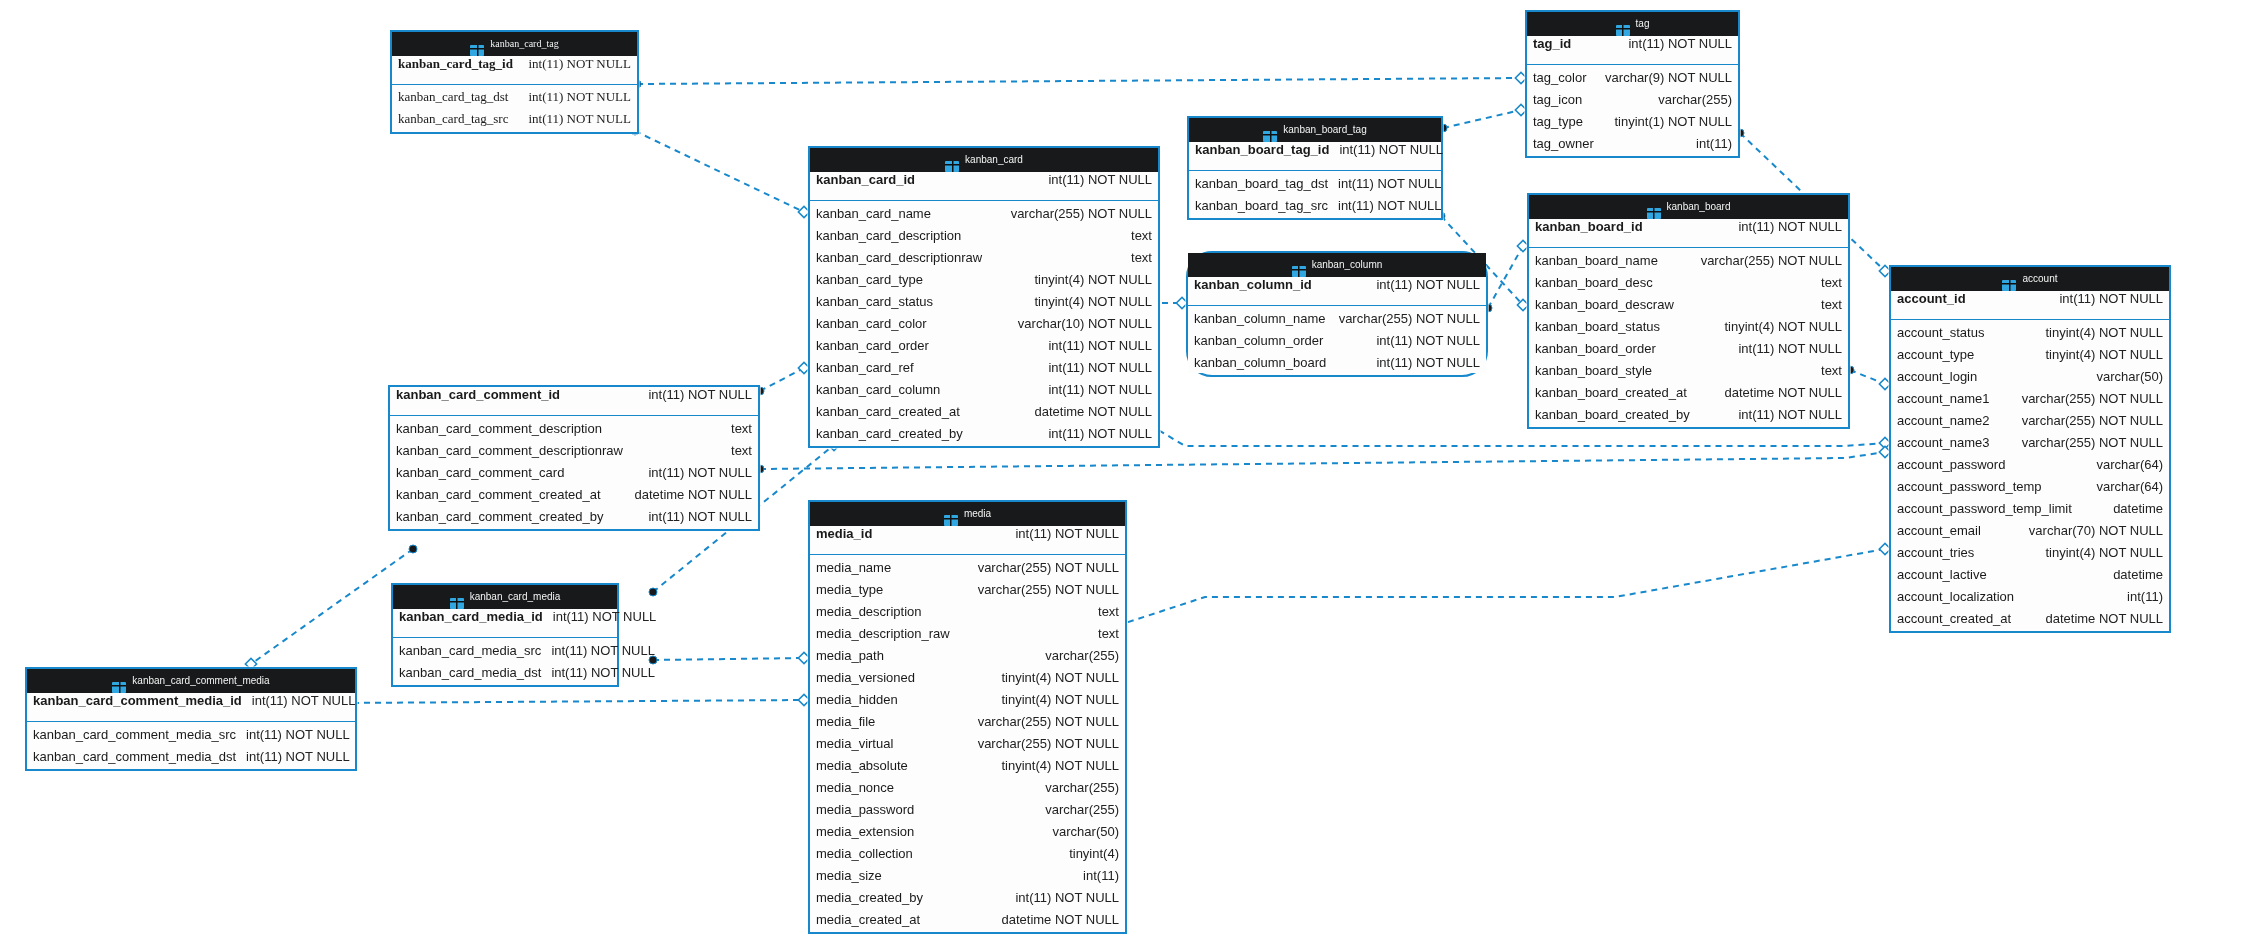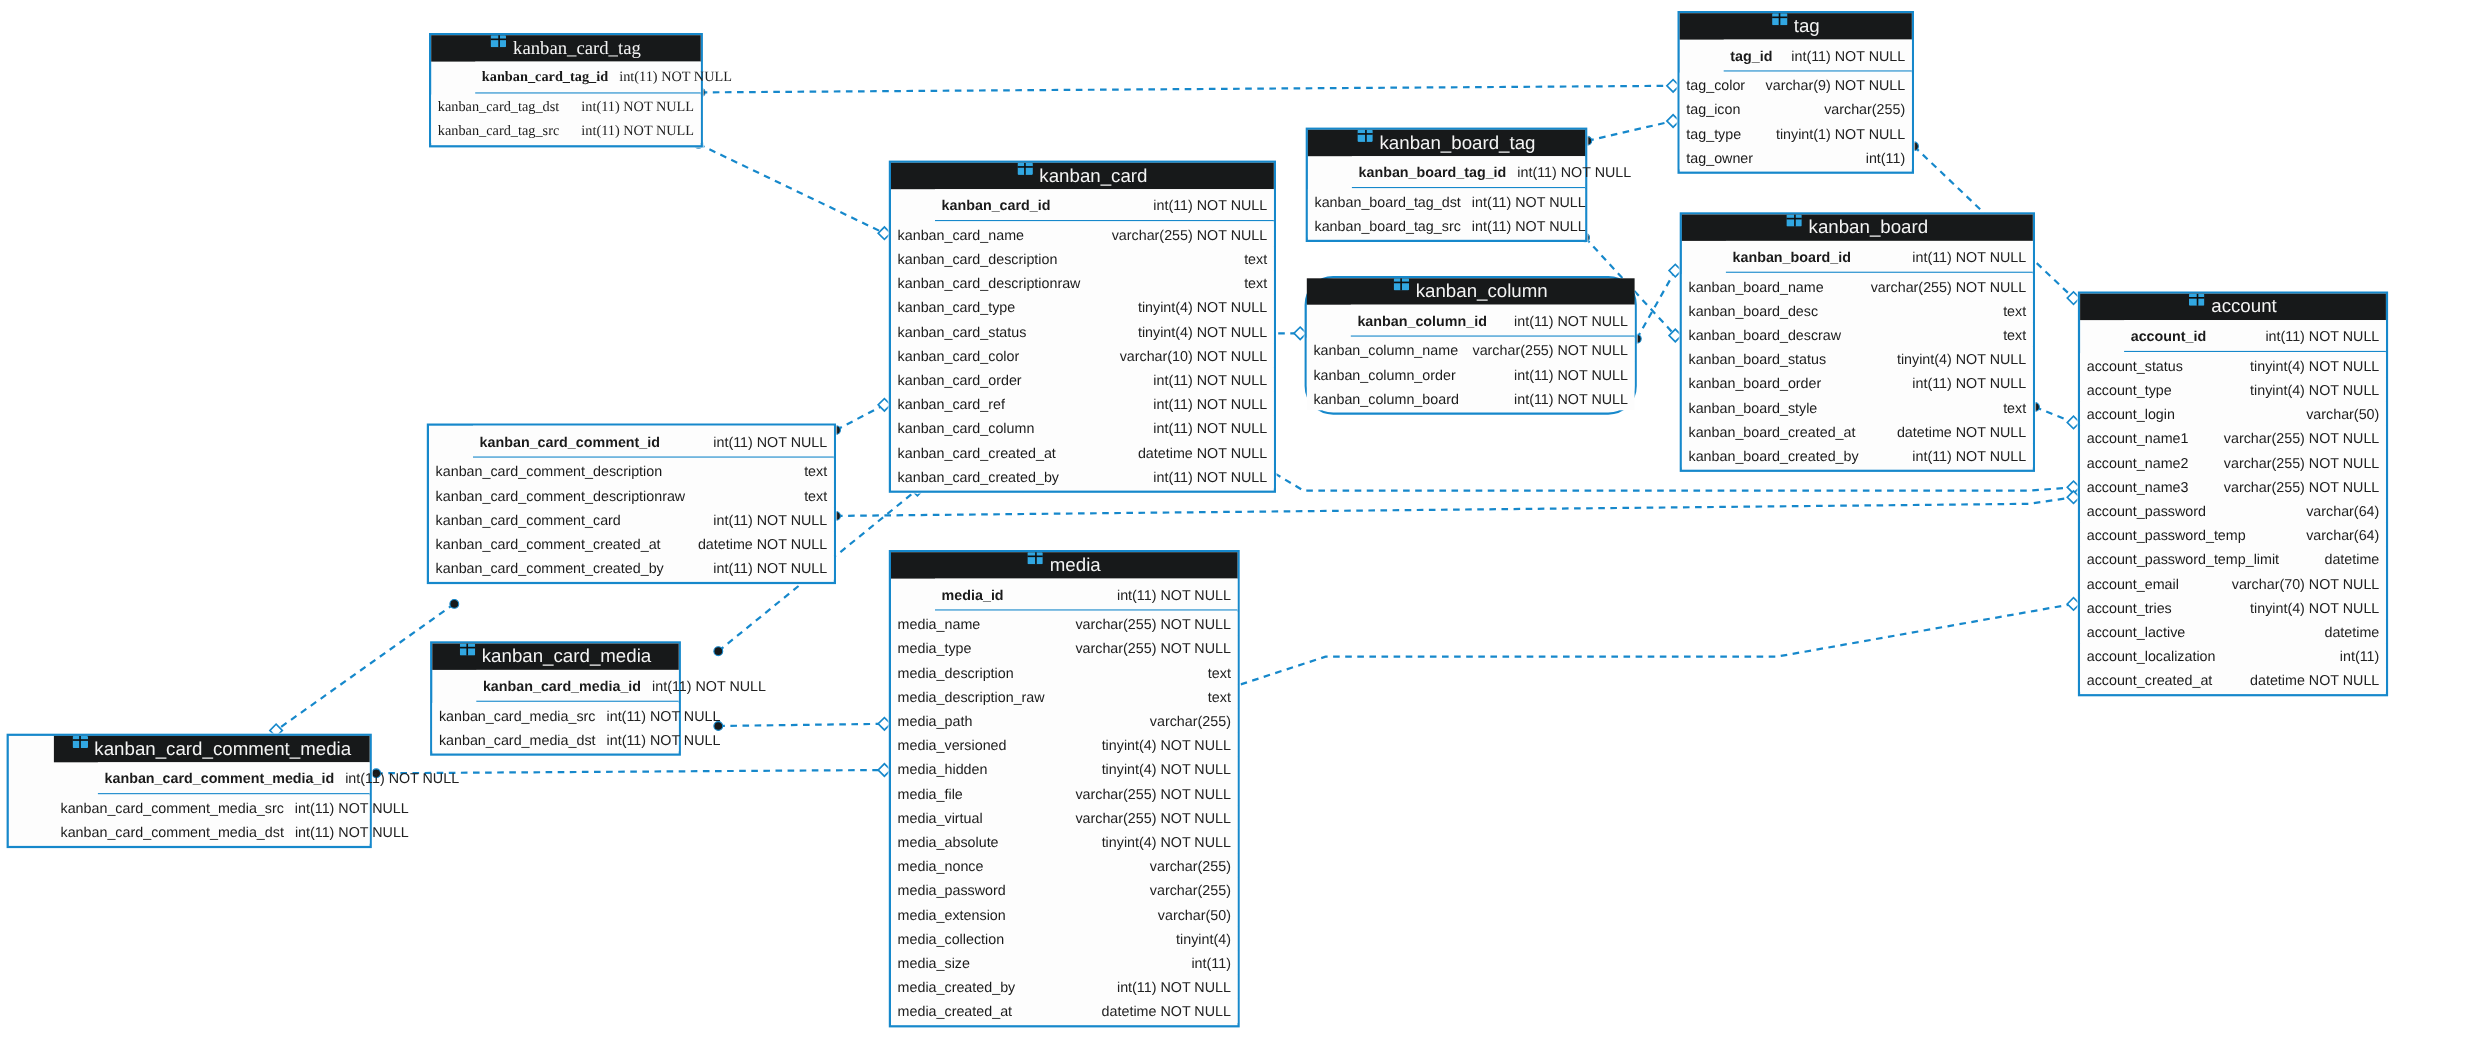"tag" .tbl-header { align-items: flex-start -> flex-end; font-size: 17px -> 10px }
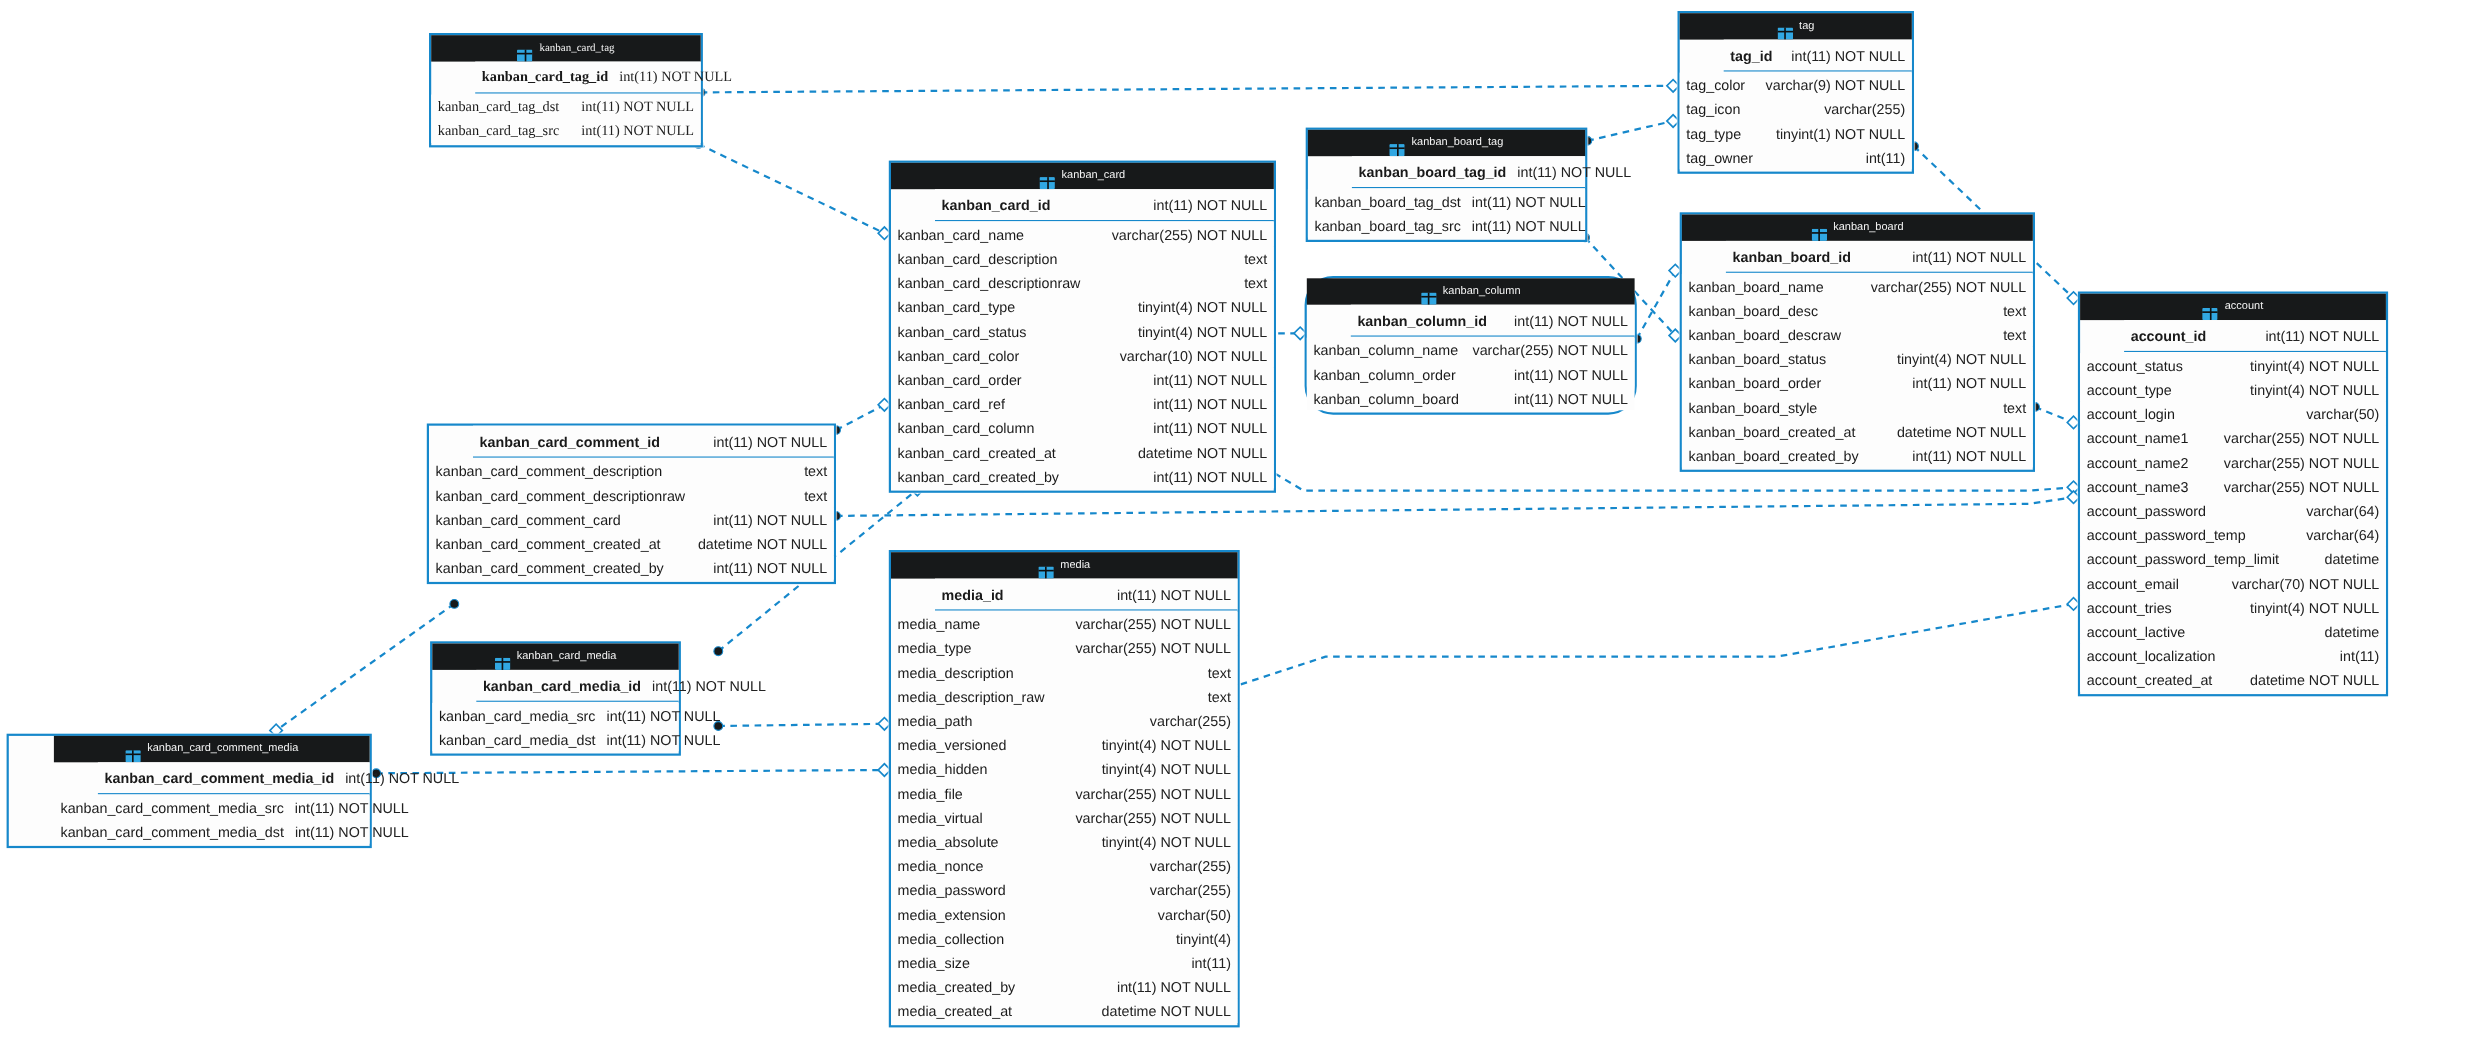"tag_id" .pk-row { align-items: center -> flex-start; margin-left: 40px -> none }
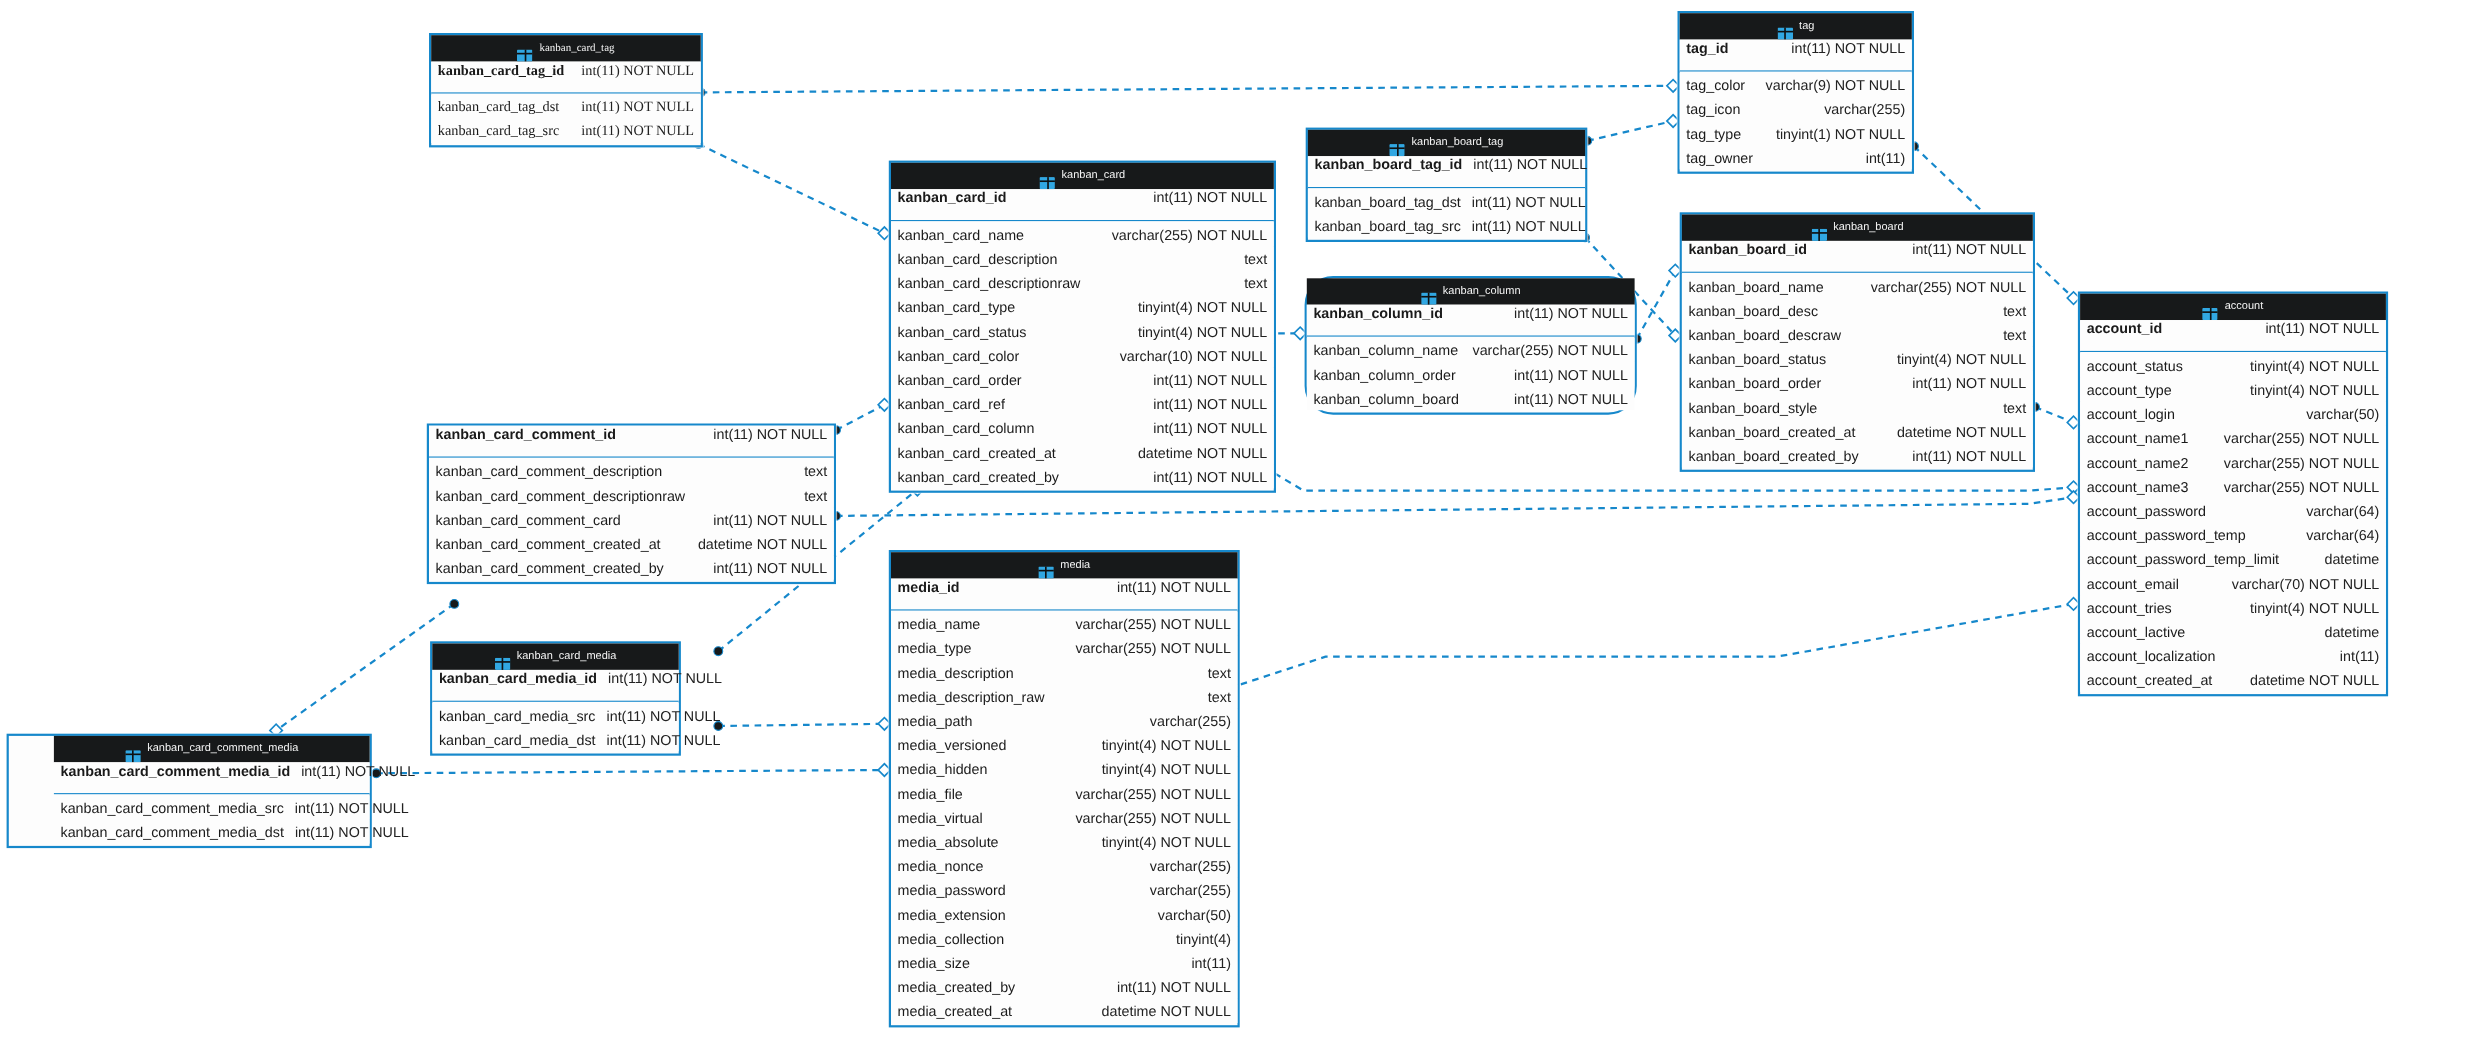"kanban_card_comment_media" div.tbl { left: 6px -> 25px; padding-left: 41px -> none }
